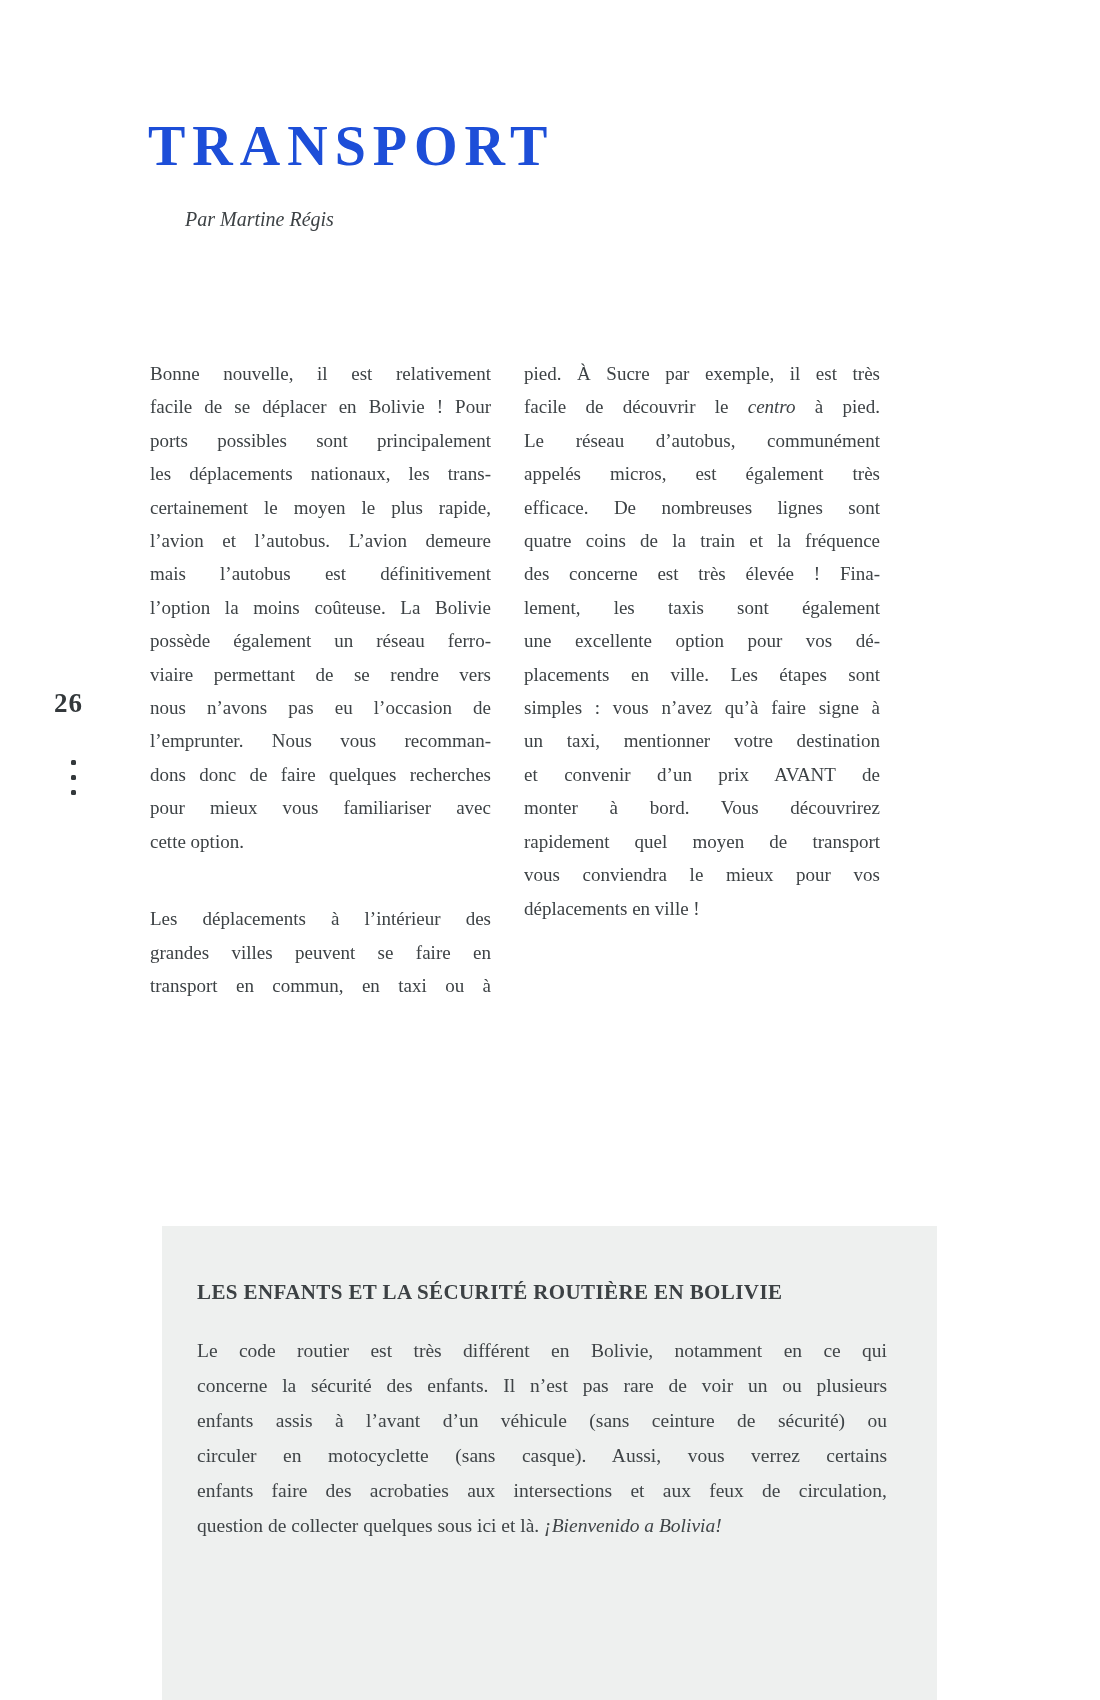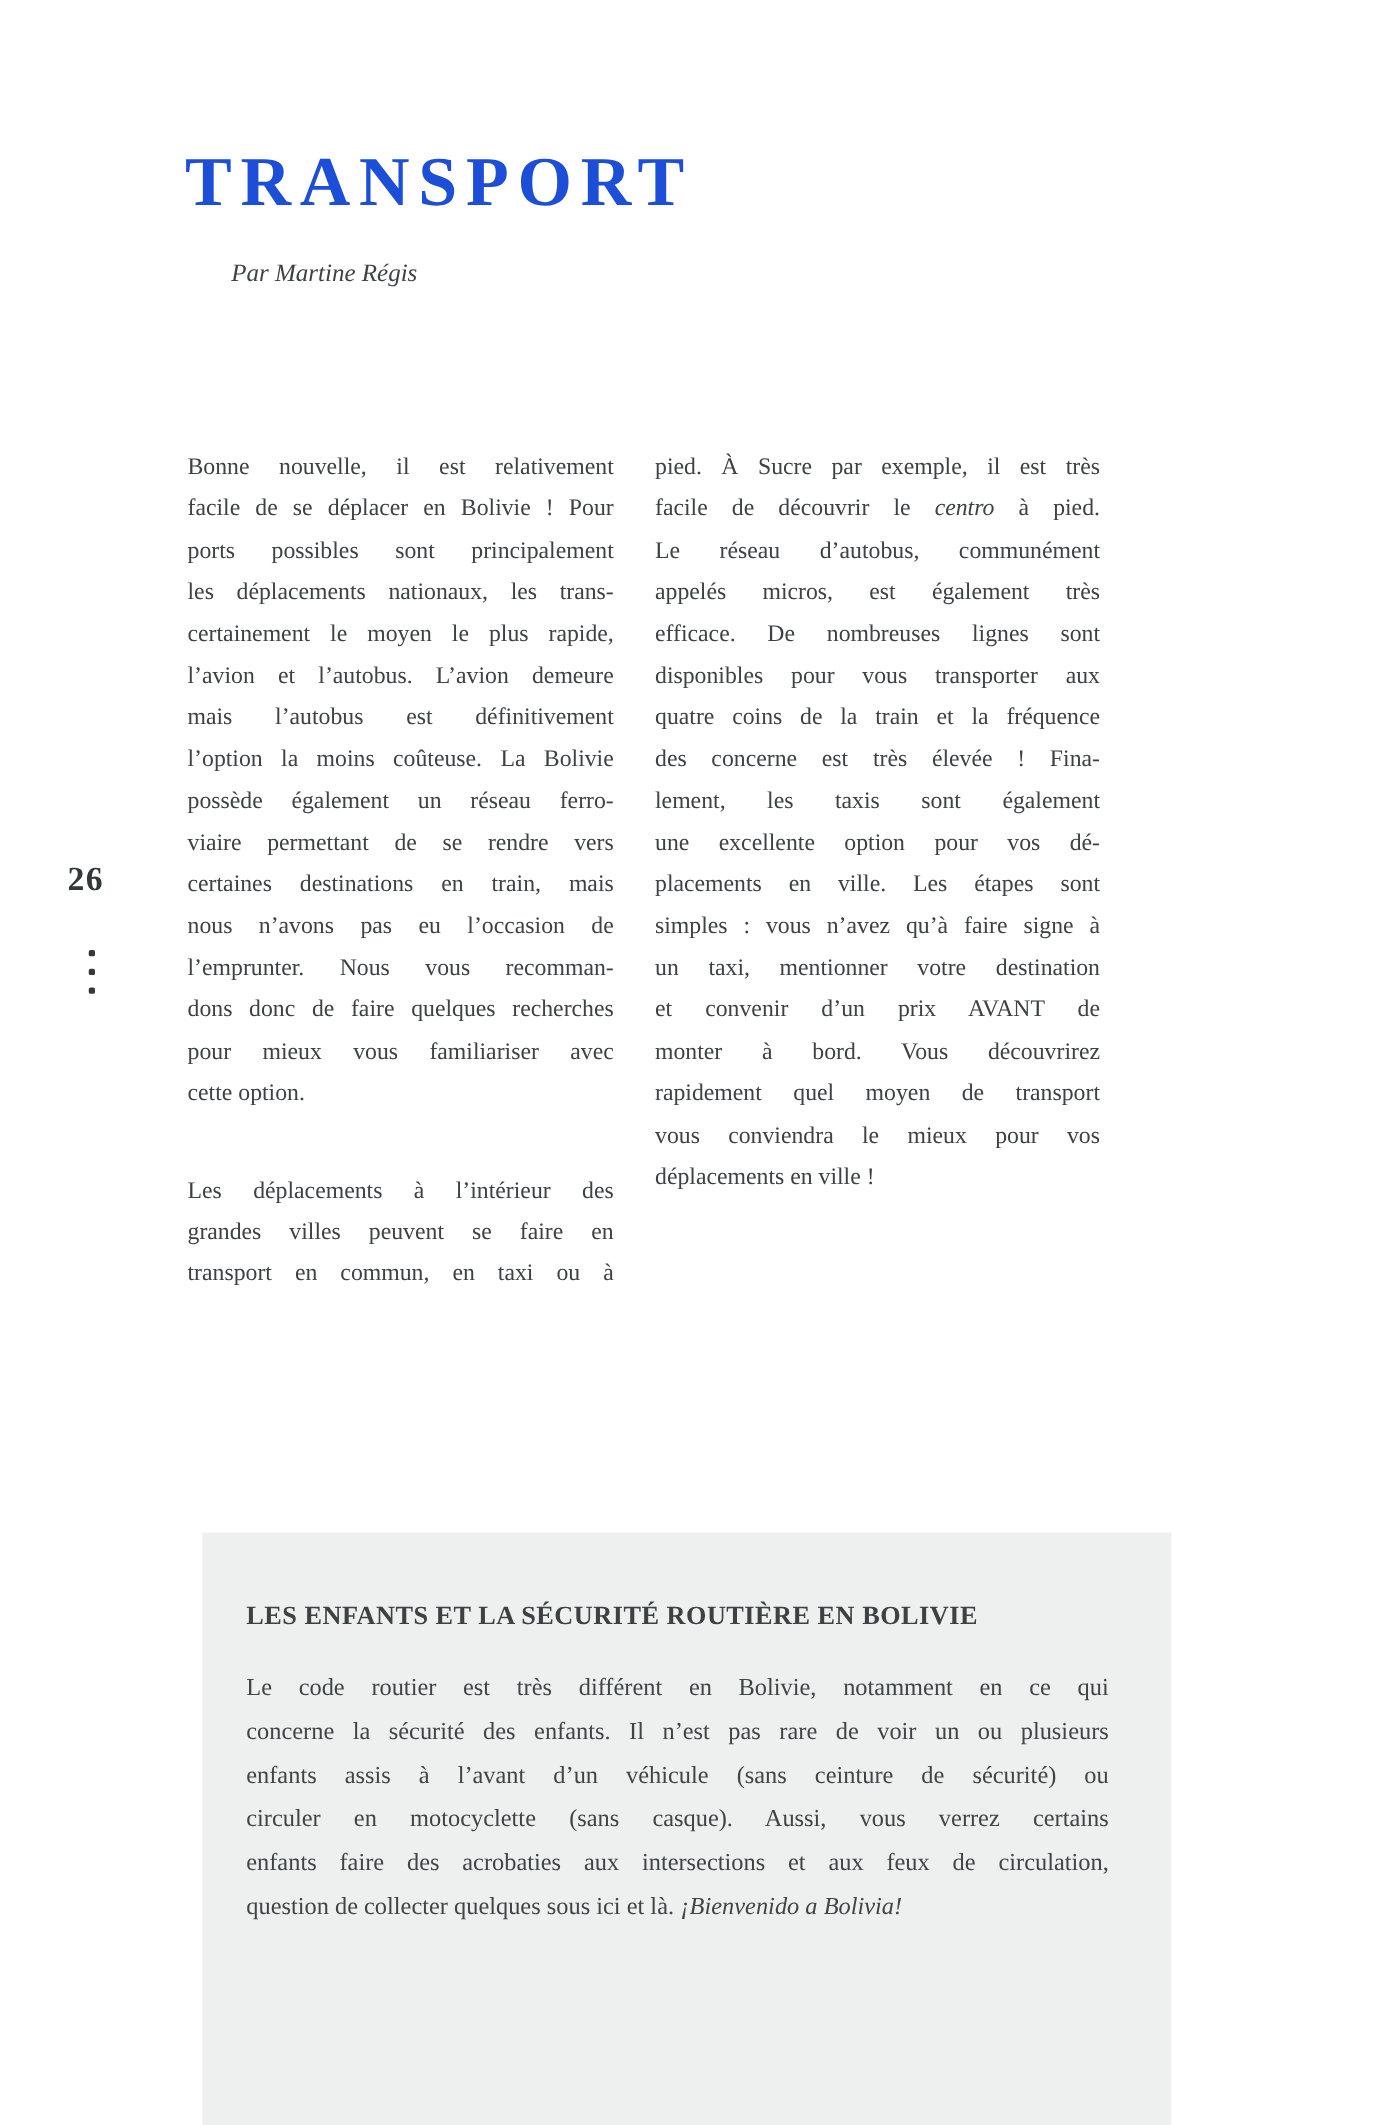"disponibles pour vous transporter aux" div.tline { html: <div><span>disponibles pour vous transporter aux</span></div> -> none }
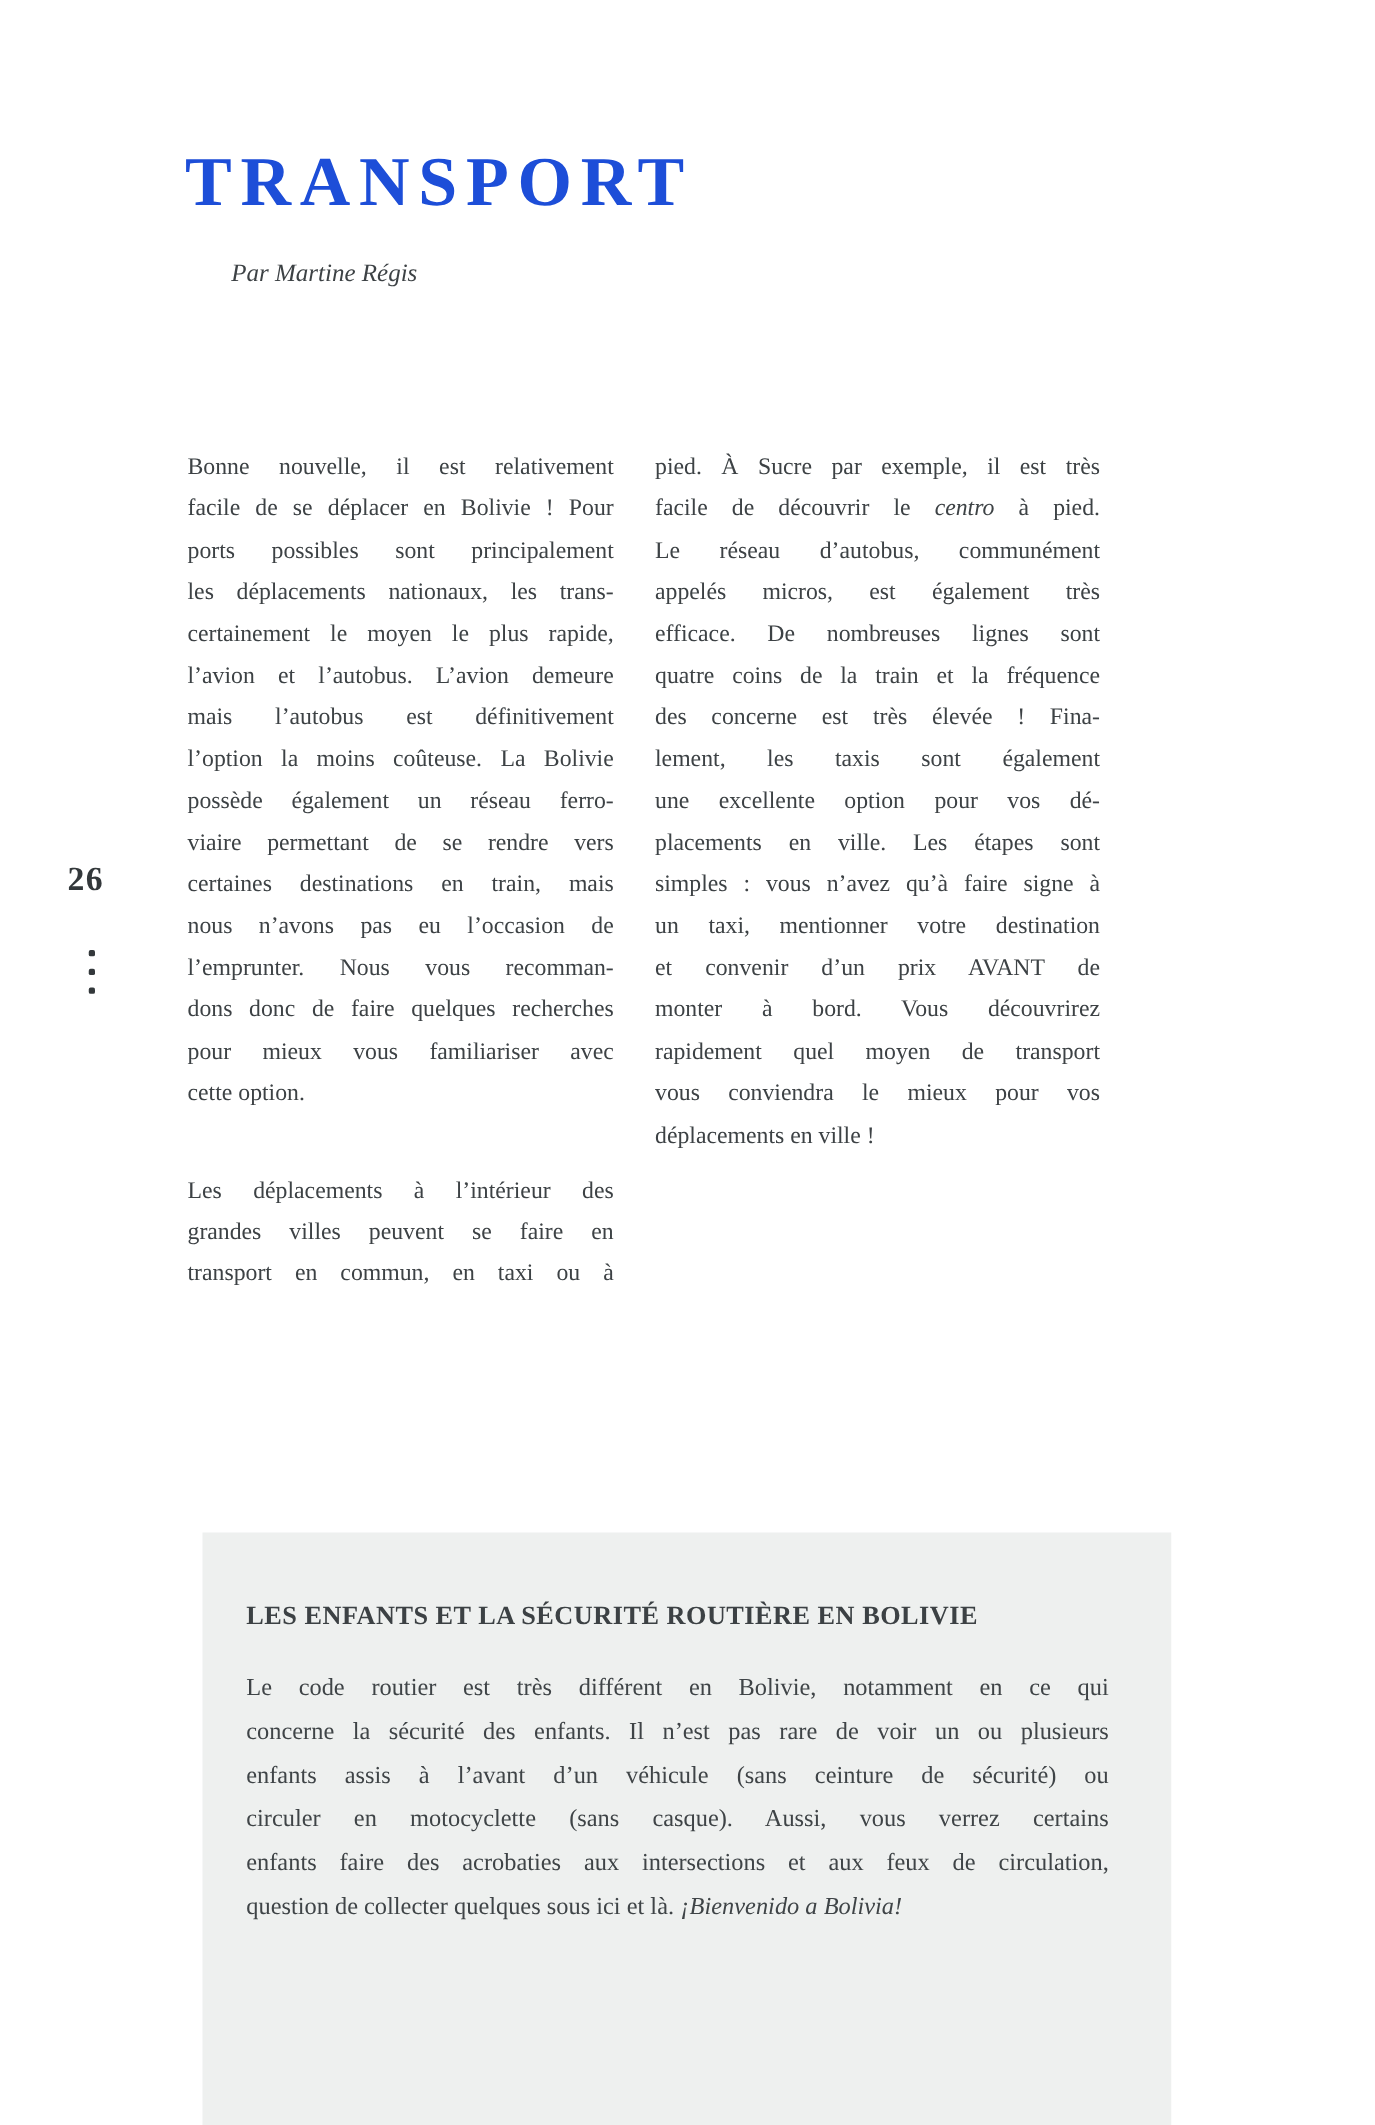"certaines destinations en train, mais" div.tline { html: <div><span>certaines destinations en train, mais</span></div> -> none }
